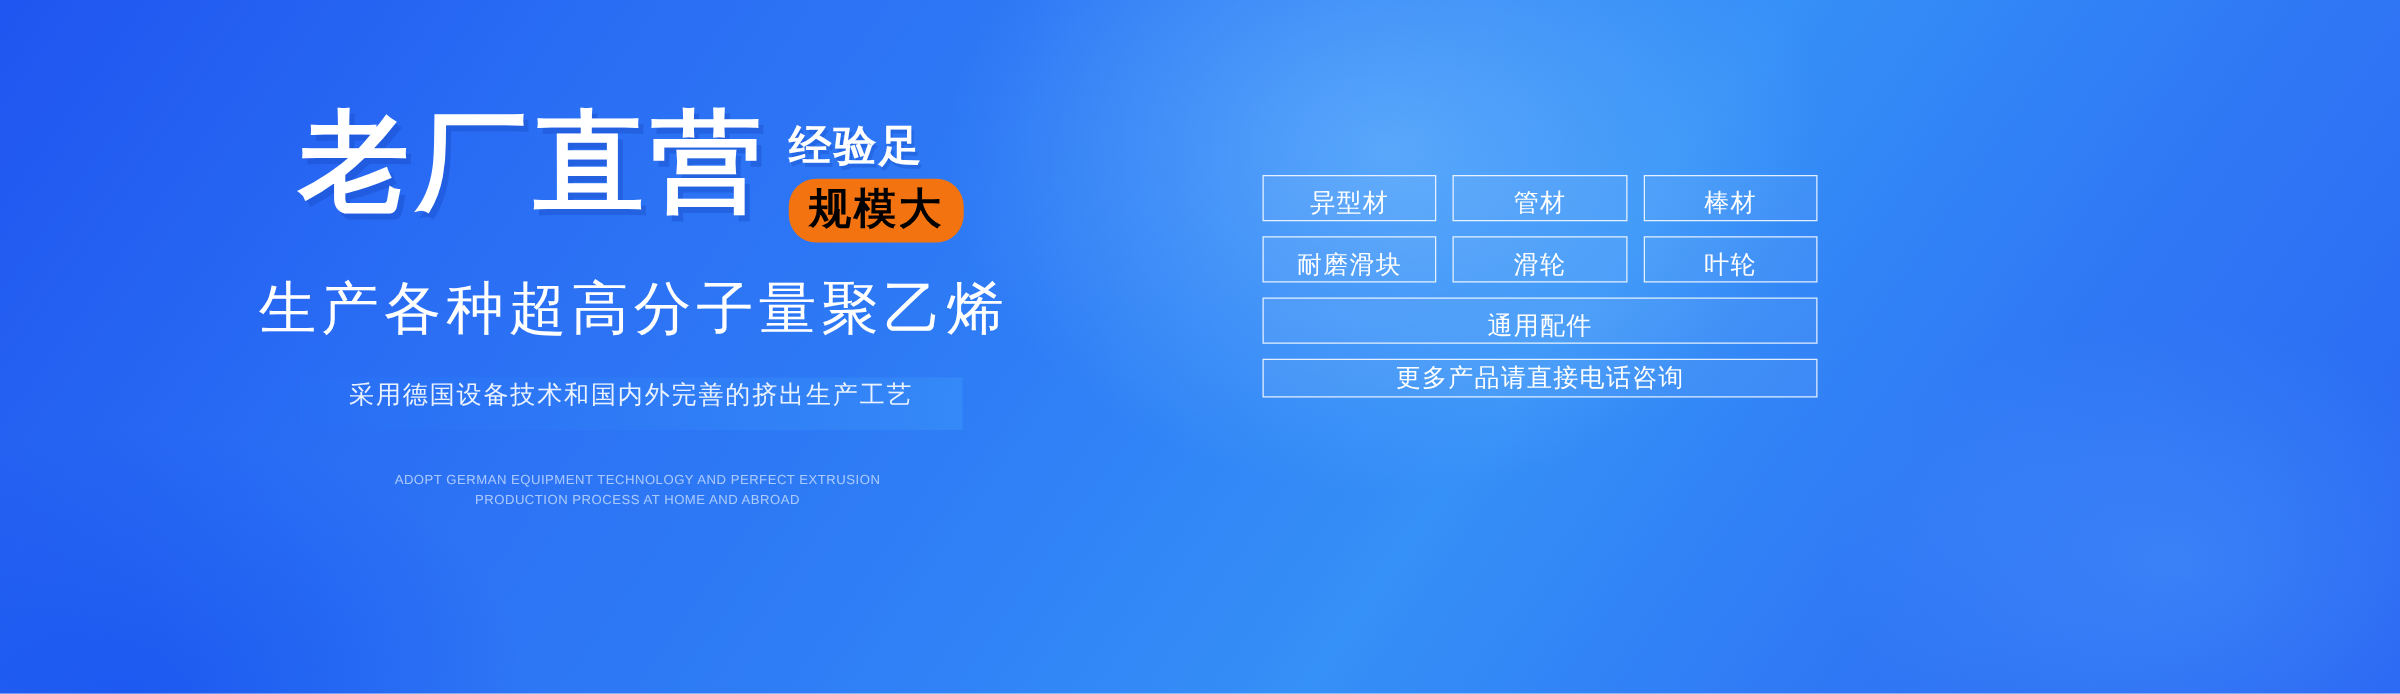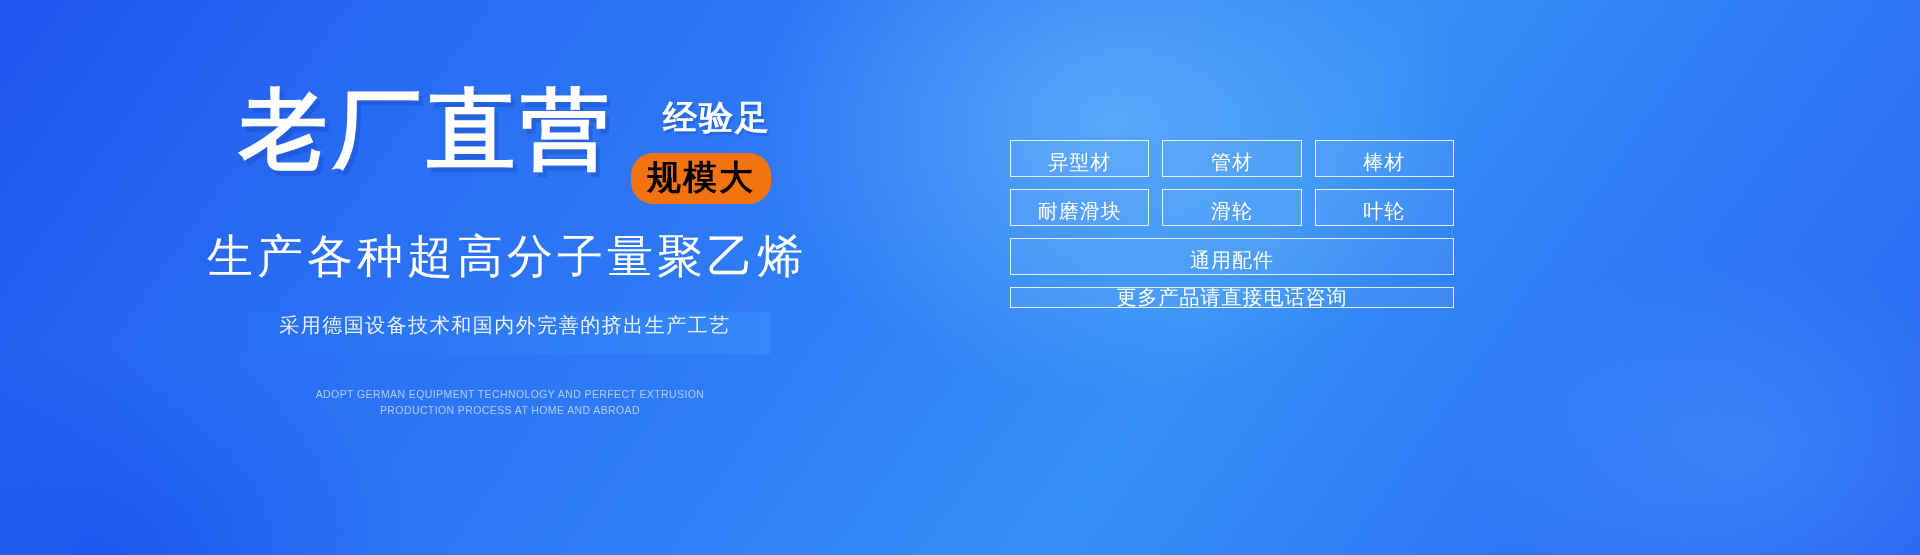"经验足" .badges { align-items: flex-end -> flex-start; gap: 16px -> 6px }
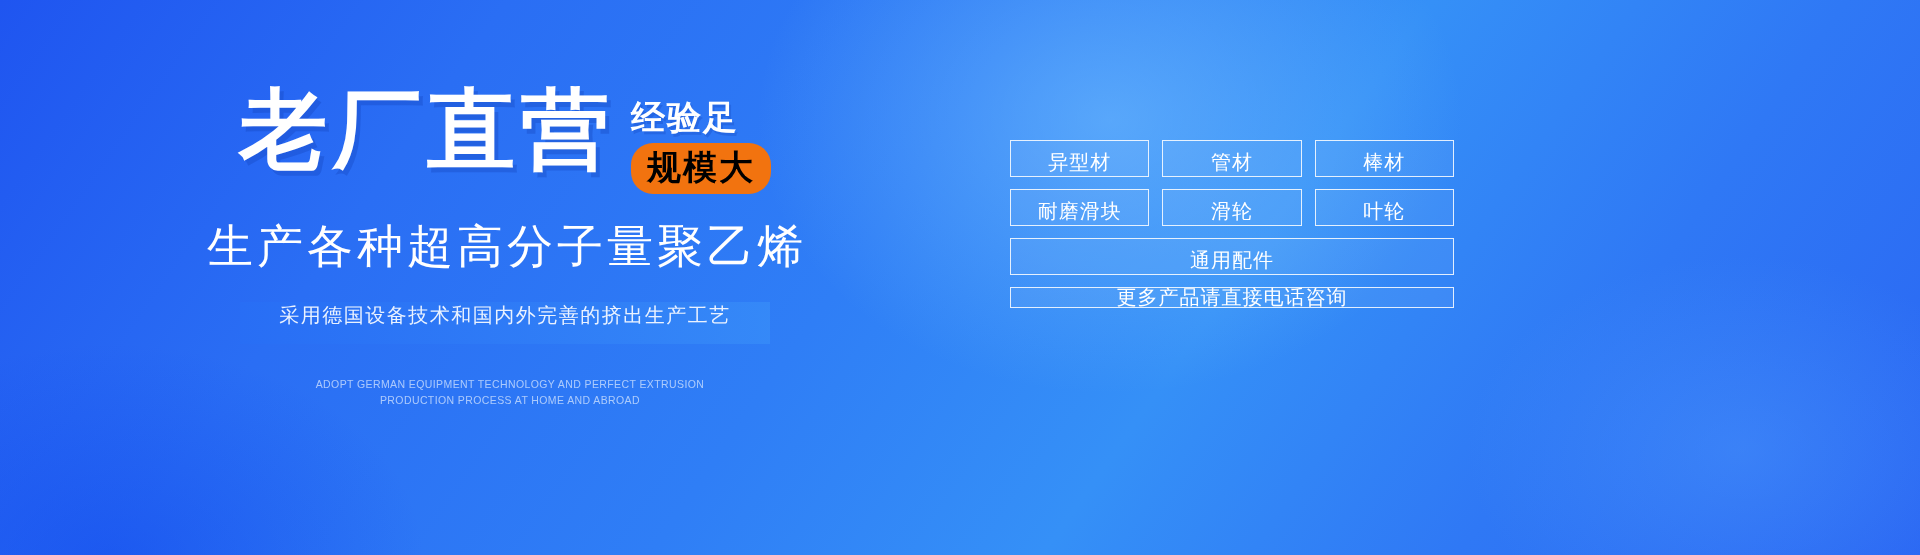"更多产品请直接电话咨询" .pbtn-wide { height: 21px -> 31px }
